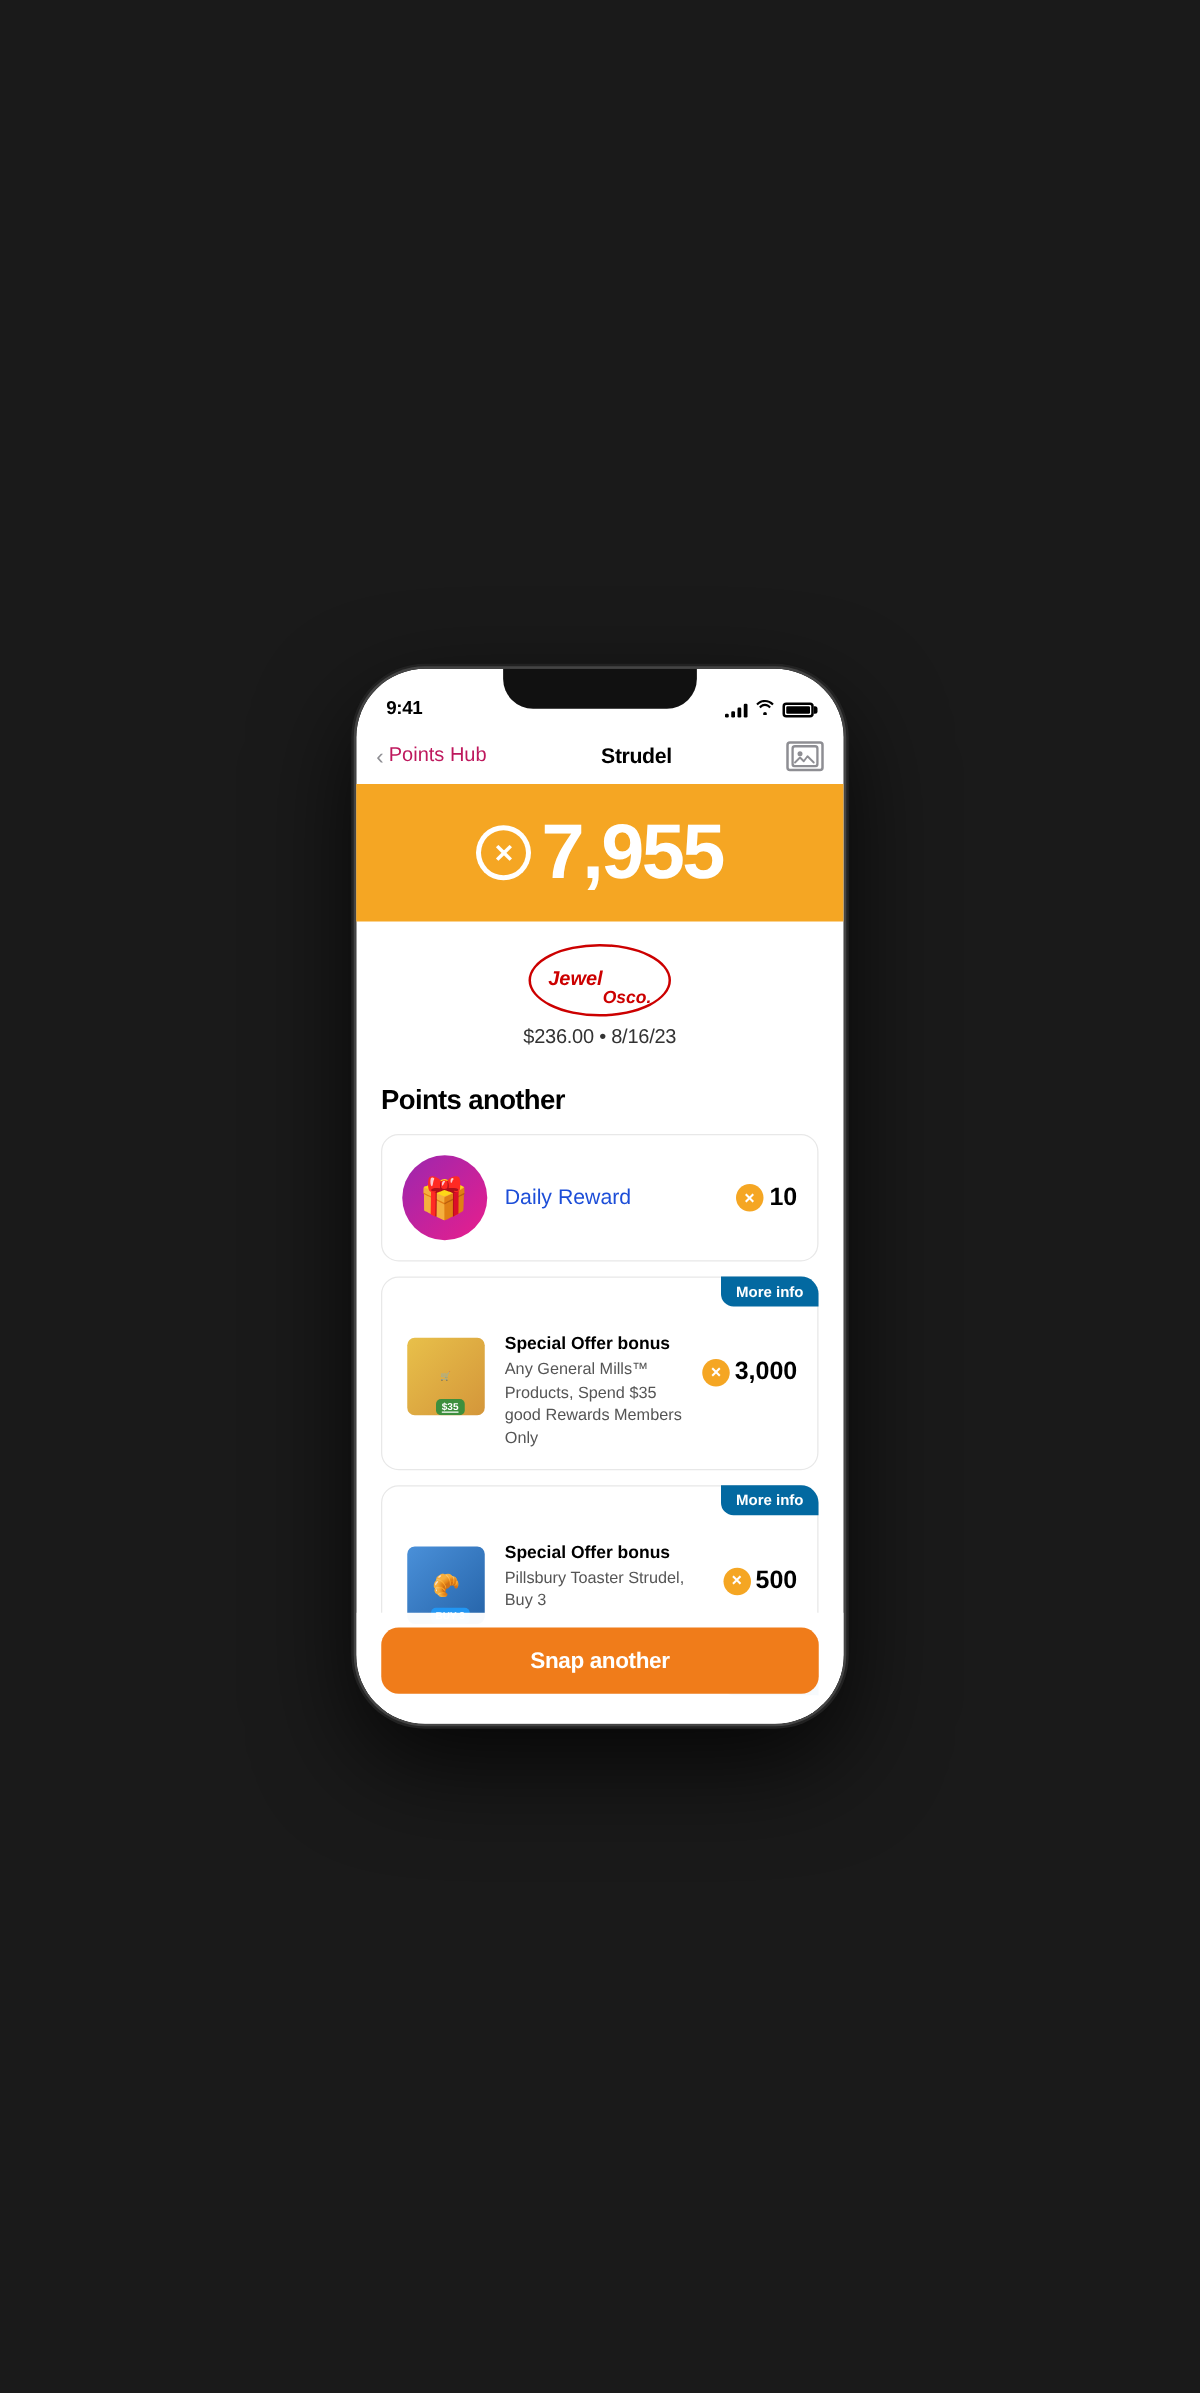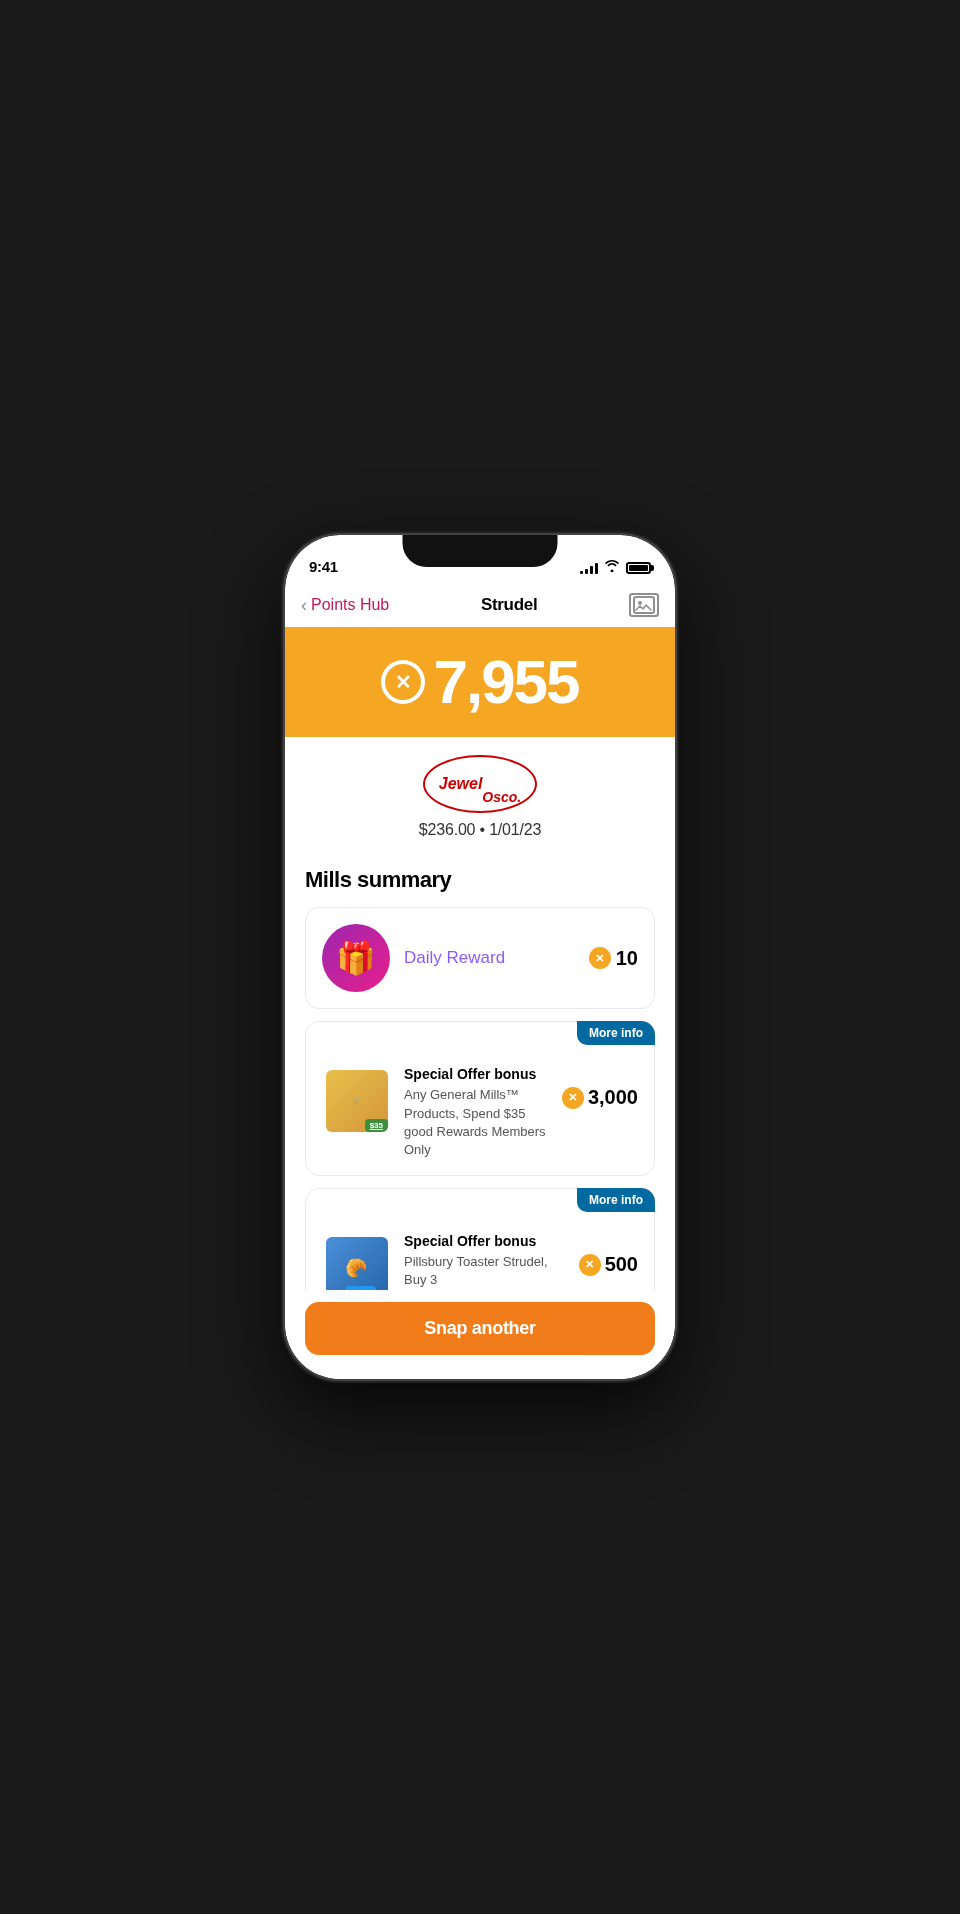"$236.00 • 1/01/23" span.store-details { text: 1/01/23 -> 8/16/23 }
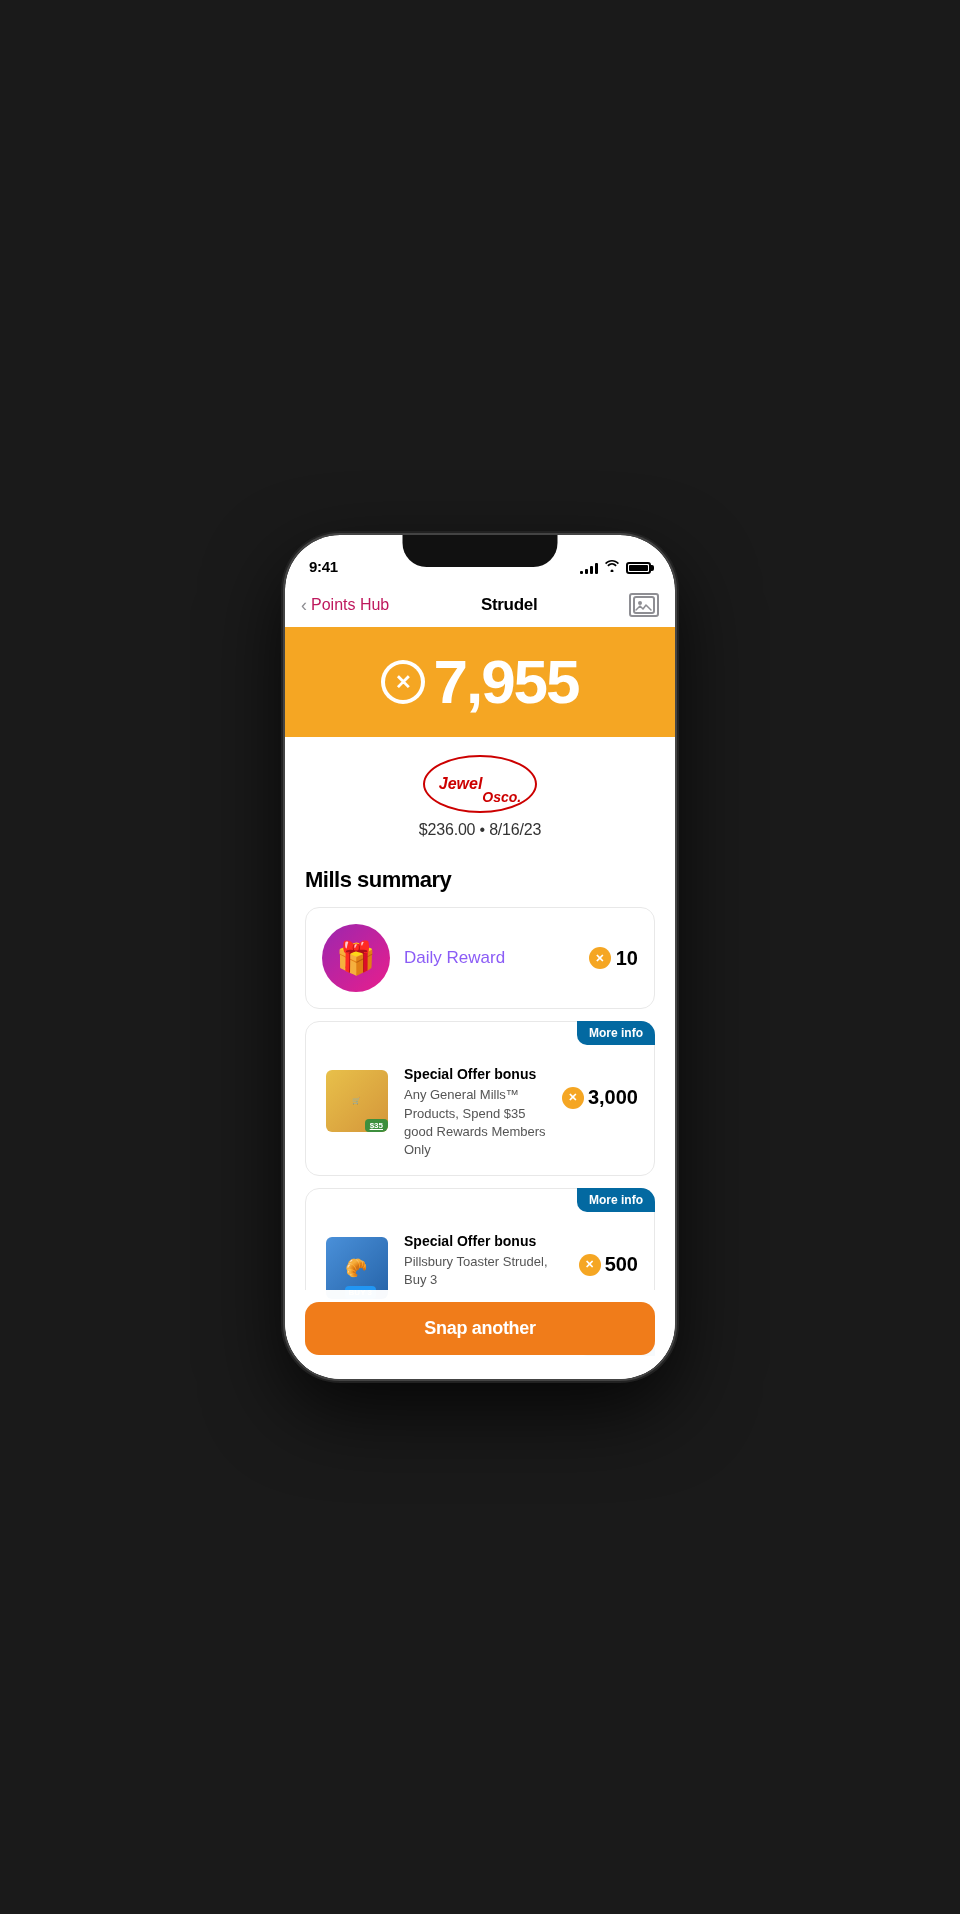"Mills summary" div.points-summary-title { text: Mills summary -> Points another }
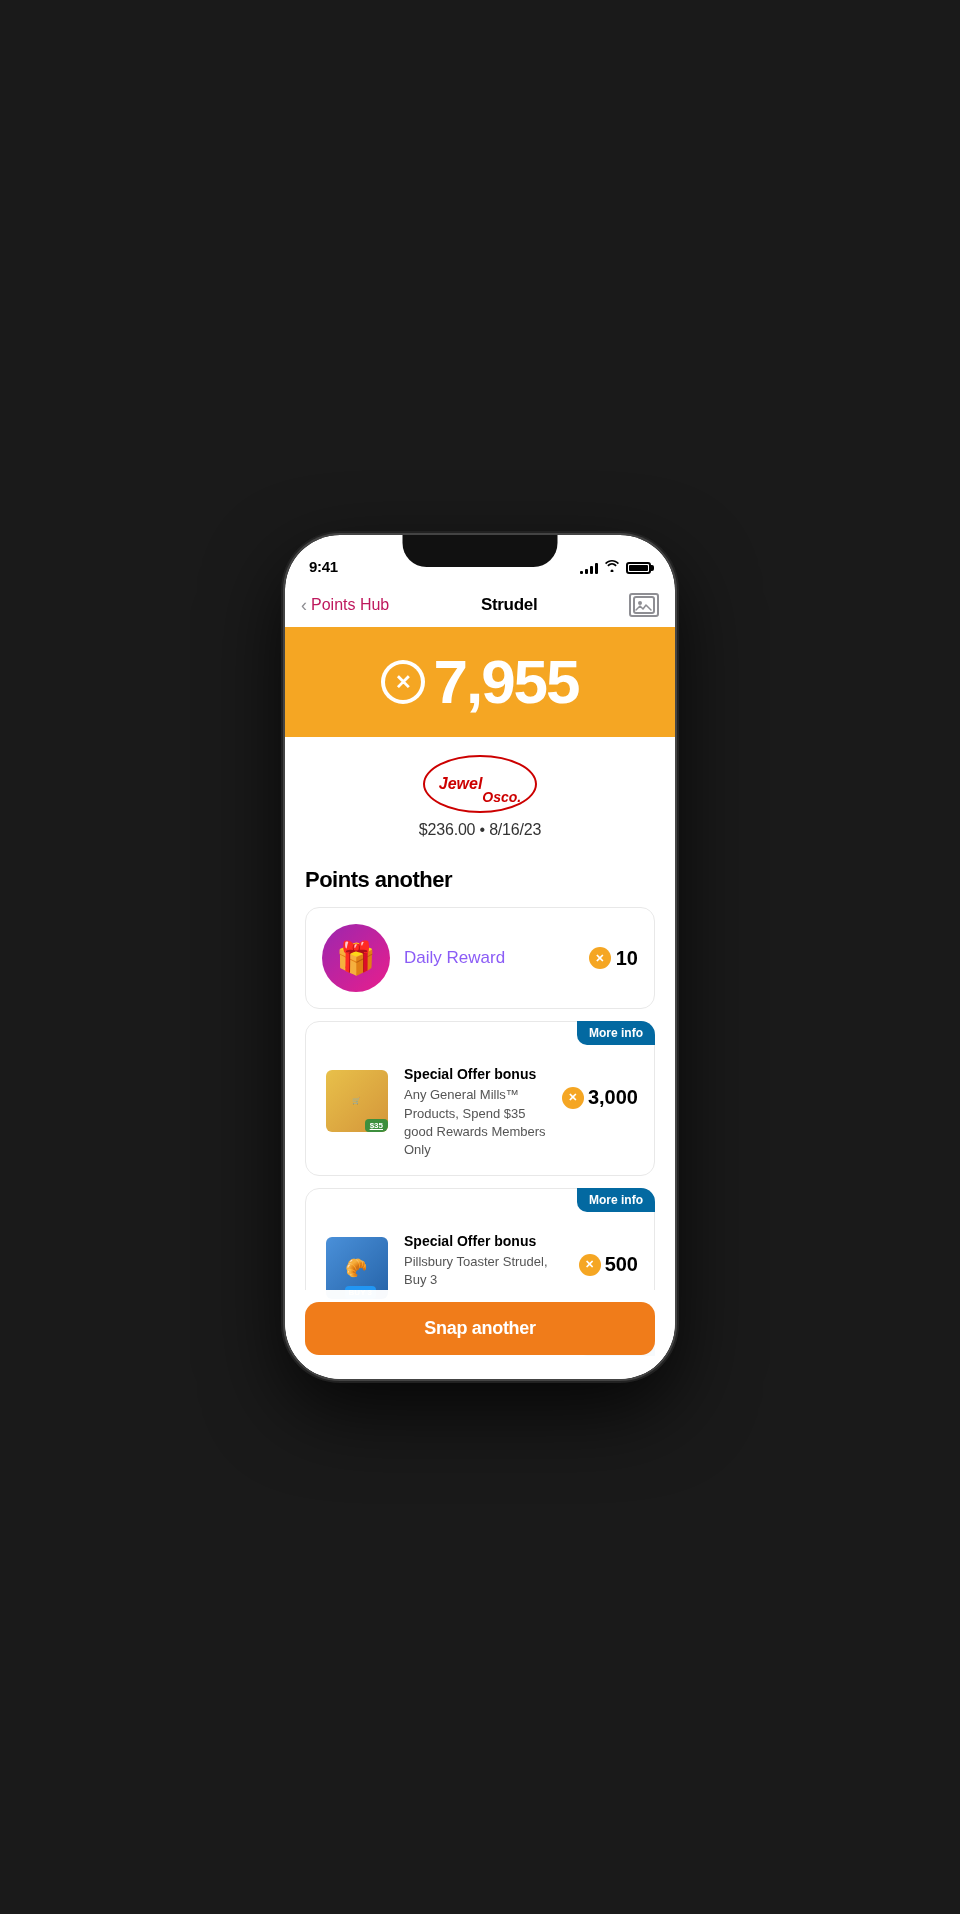"Daily Reward" .reward-label { color: #8b5cf6 -> #1d4ed8 }
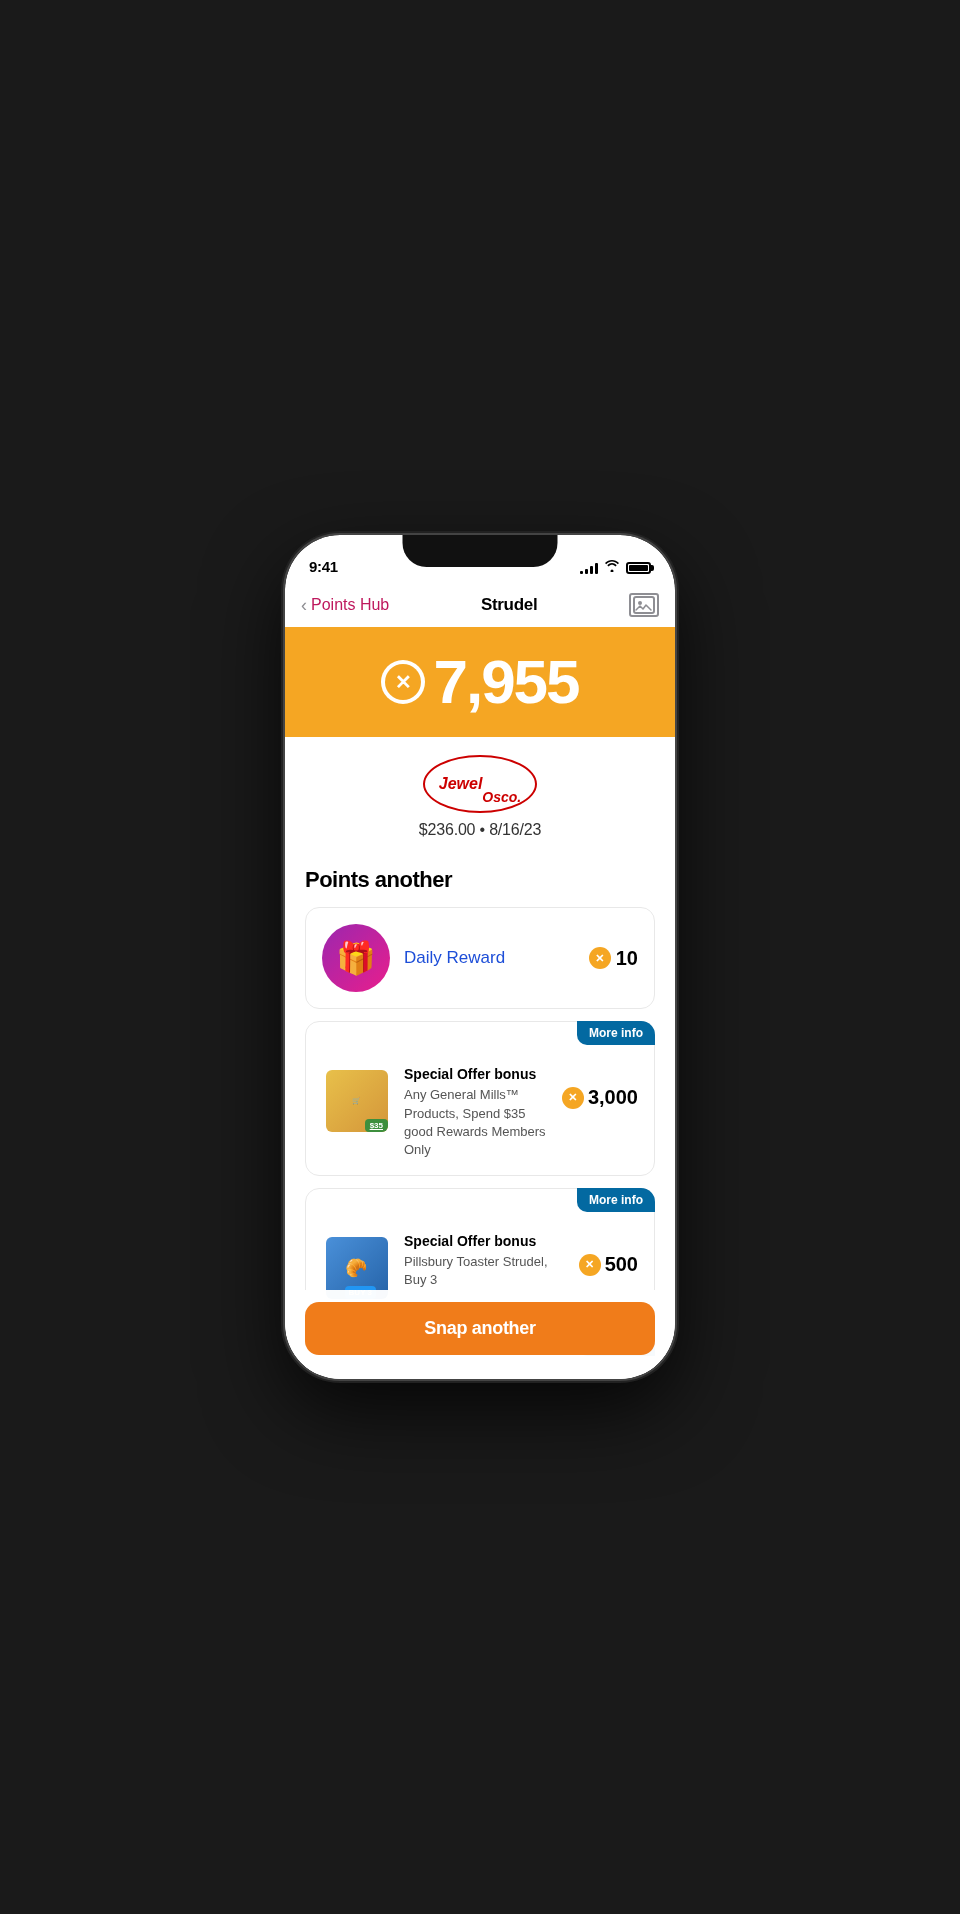"$35" .offer-price-badge { right: 0 -> 16px }
